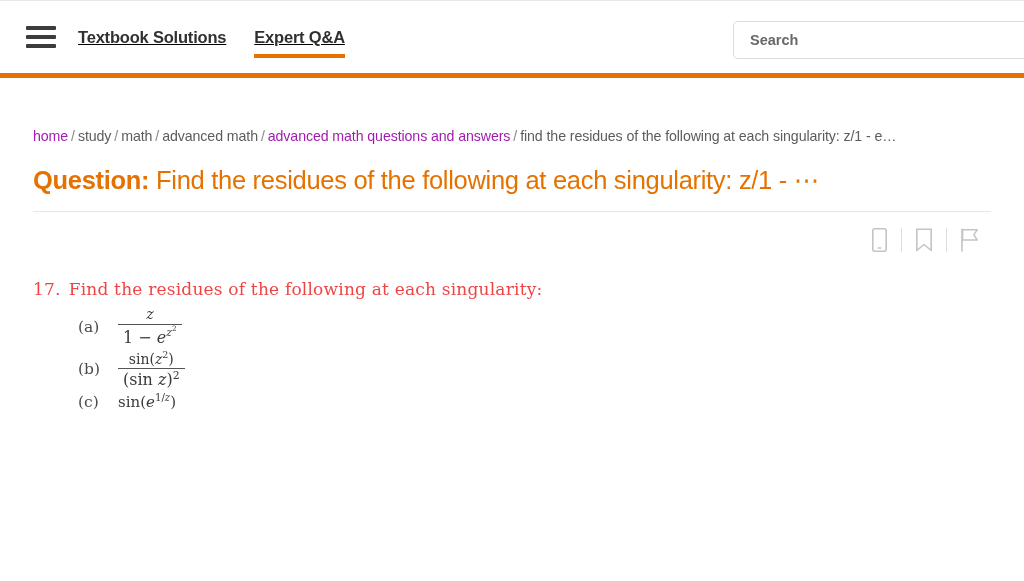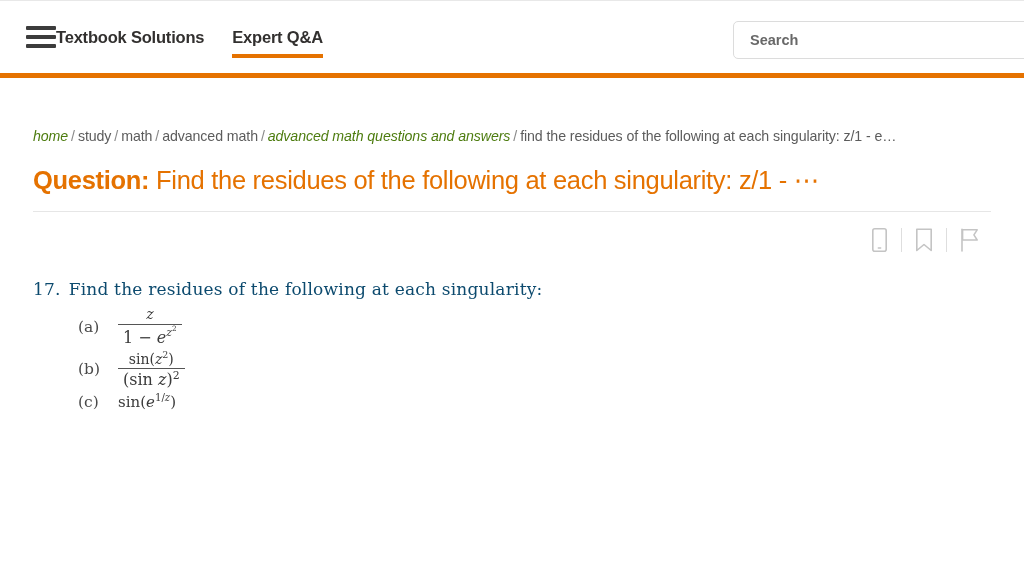"Textbook Solutions" .nav { margin-left: none -> 22px; text-decoration: none -> underline }
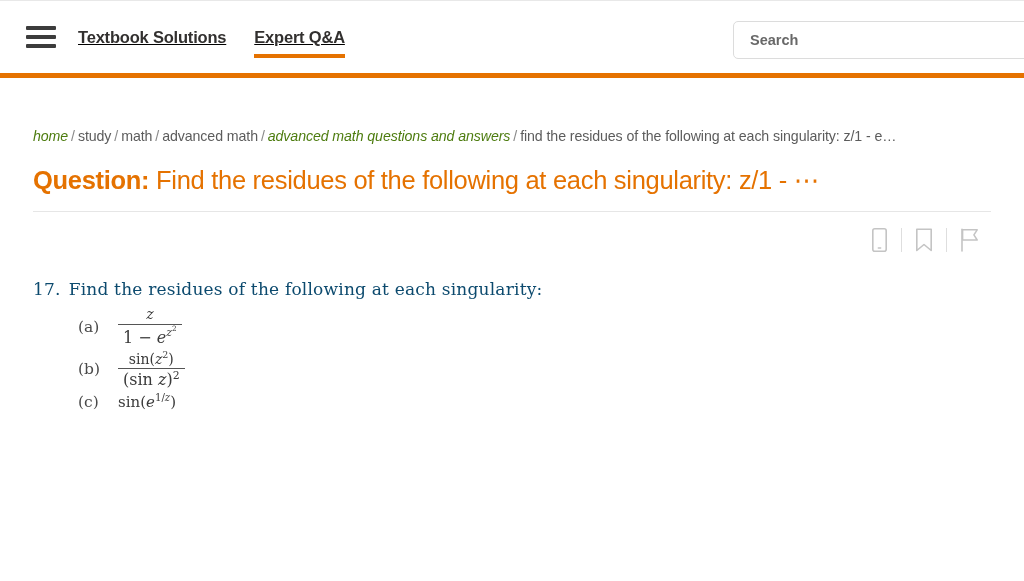"home" .crumb-link { color: #4d7c0f -> #a21caf; font-style: italic -> none }
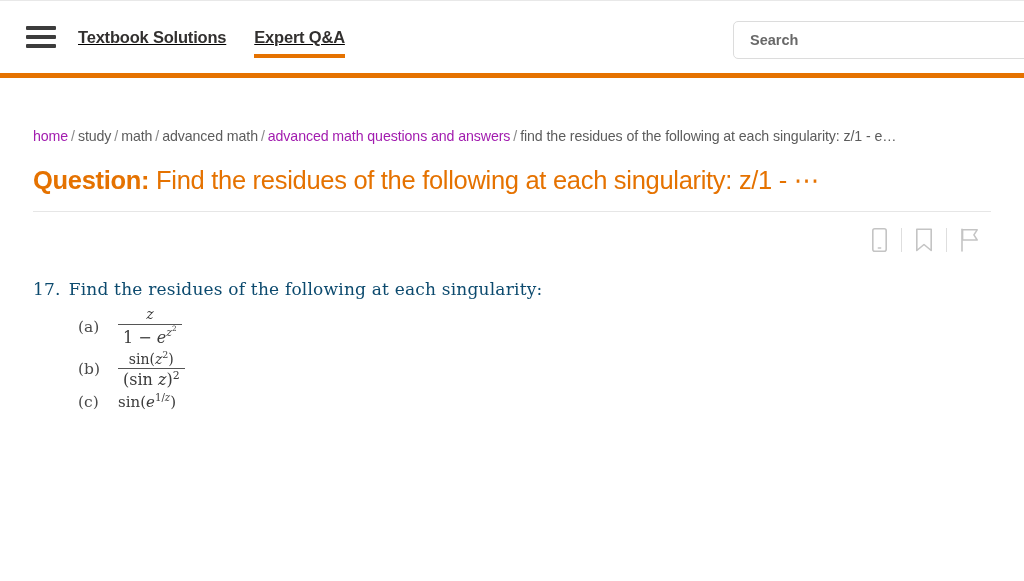"17. Find the residues of" .math-head { color: #0c4a6e -> #ef4444 }
